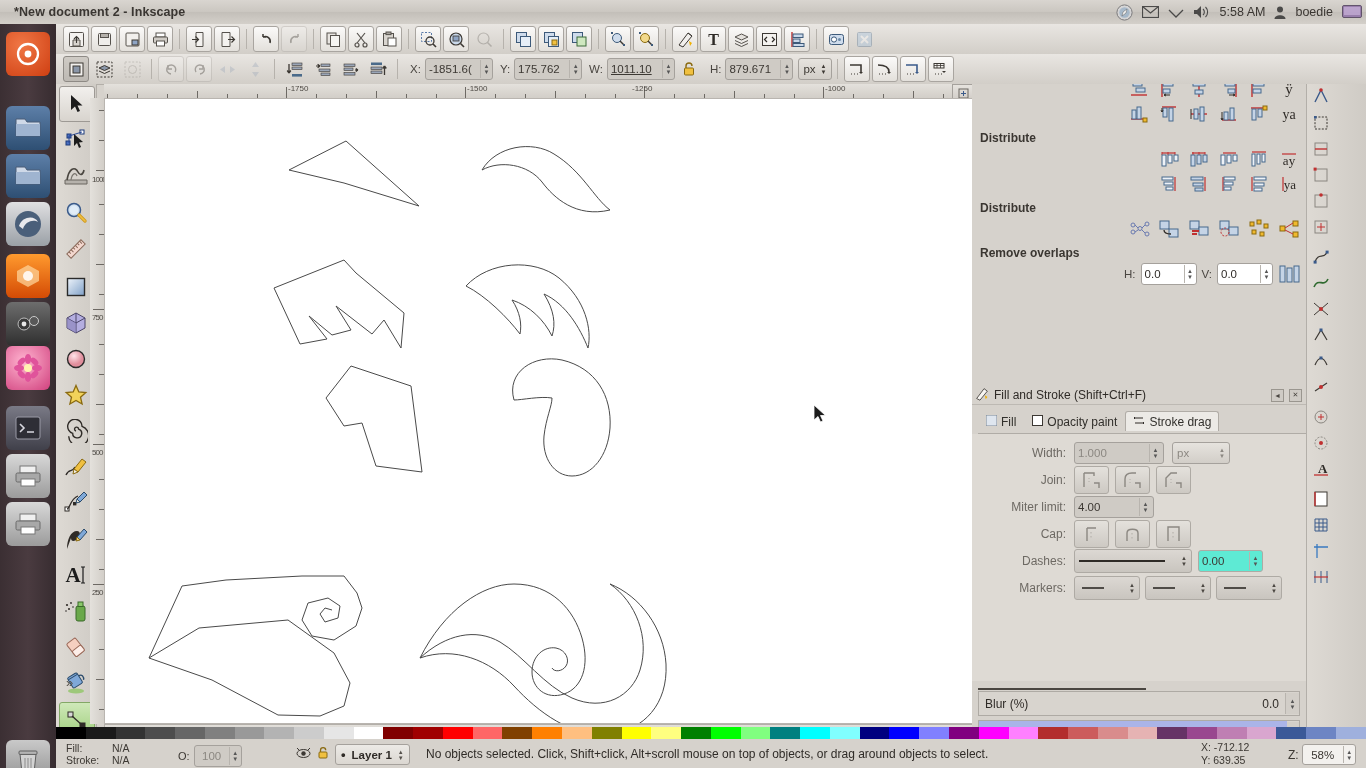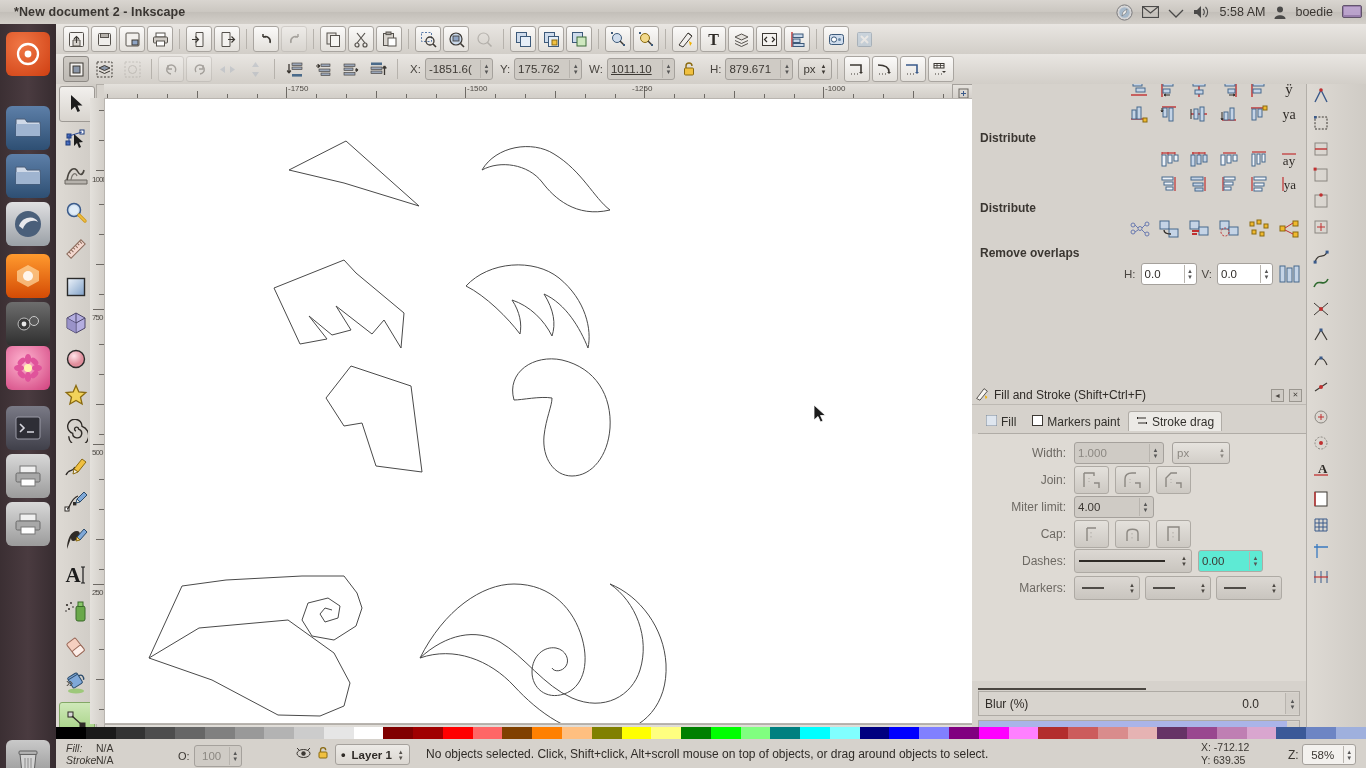"Markers paint" span { text: Markers -> Opacity }
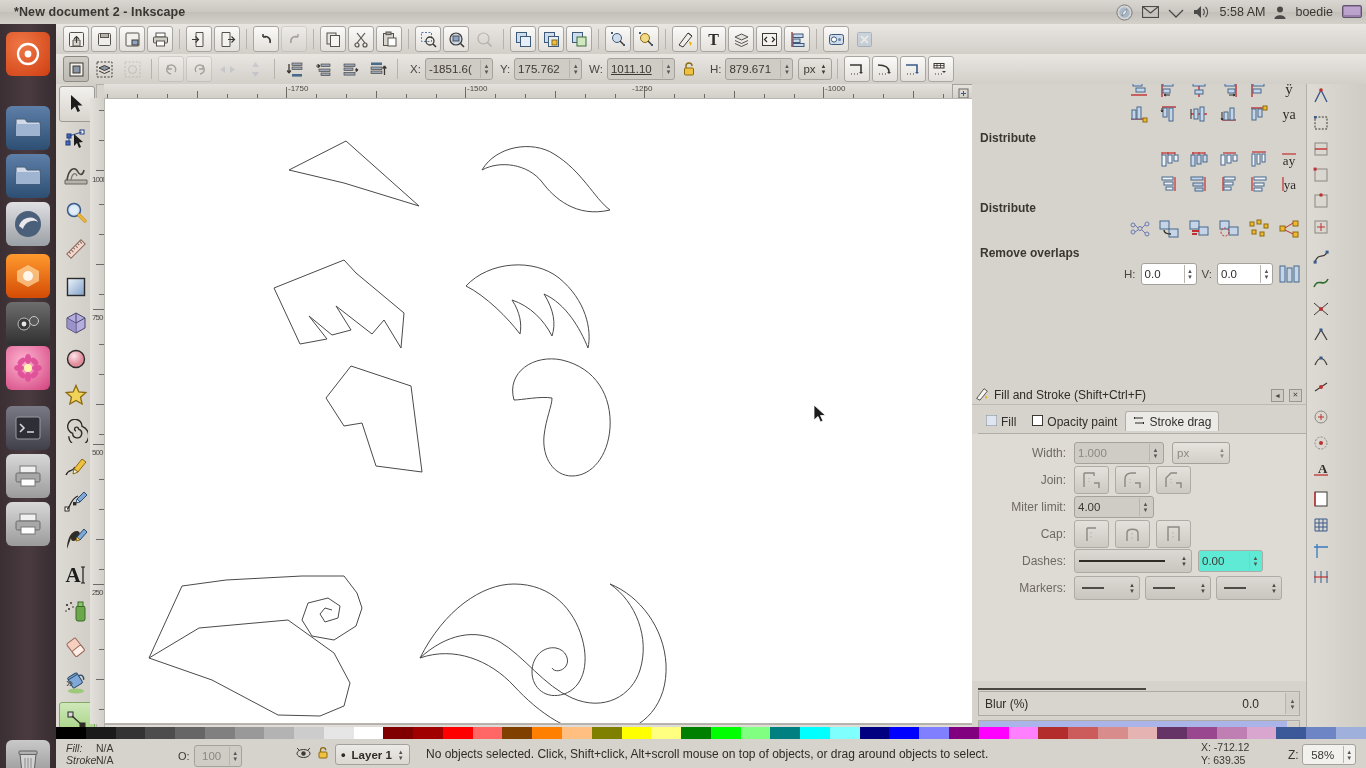"Blur (%)" .barrow { gap: 20px -> none }
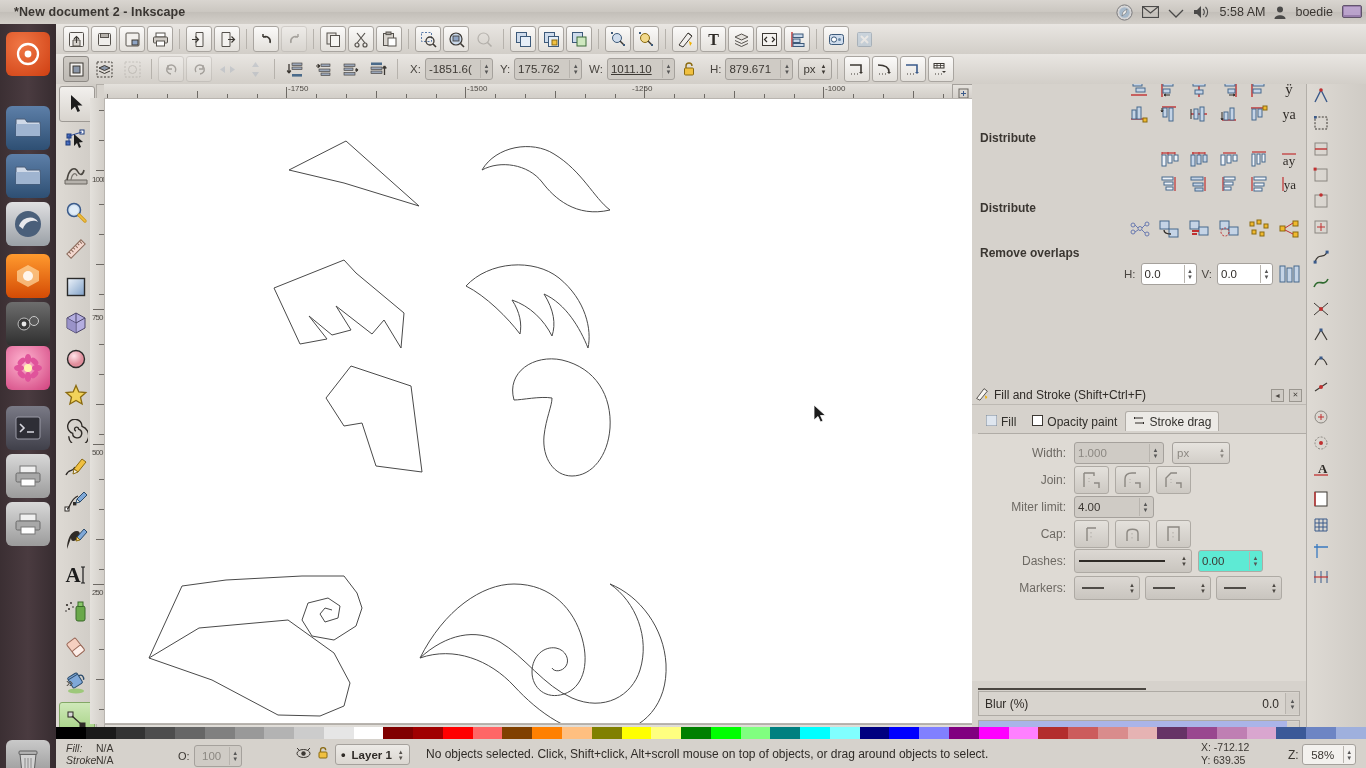"Fill:" .st-fill b { font-style: italic -> none; width: 30px -> 46px }
